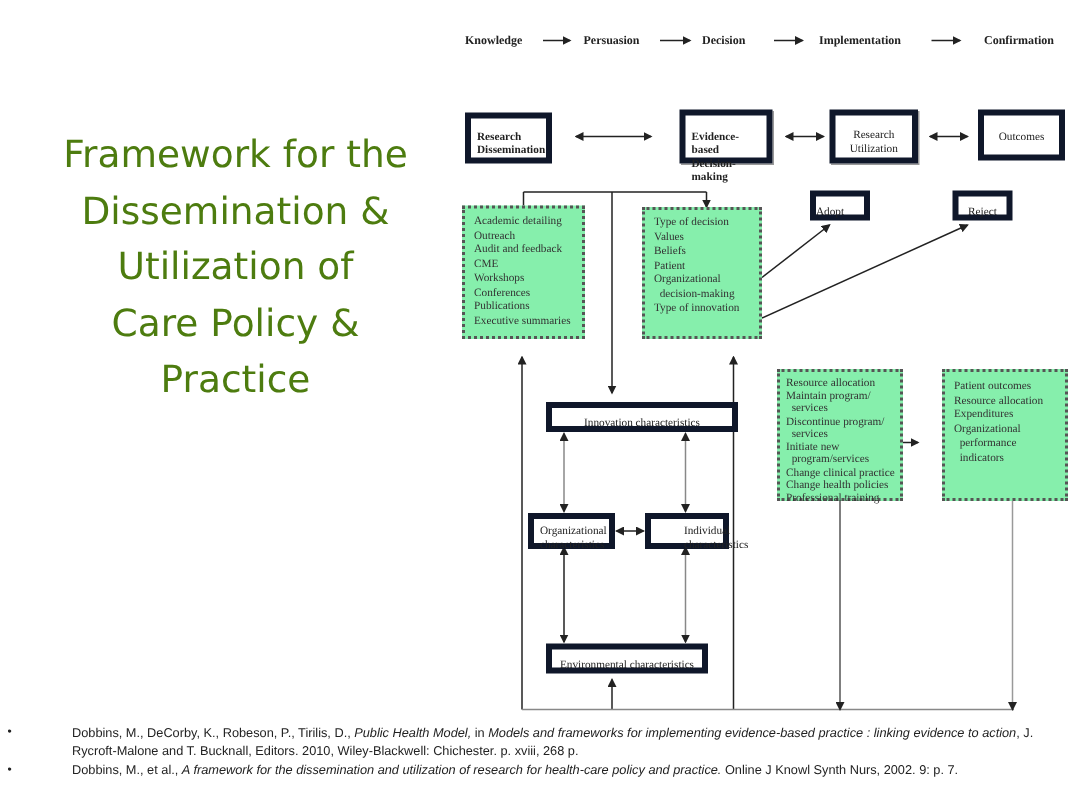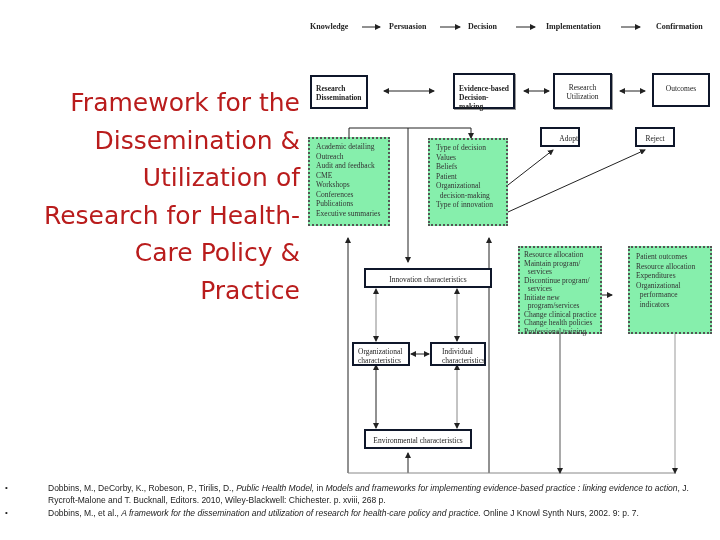"Framework for the" .title { color: #b91c1c -> #4d7c0f; text-align: right -> center }
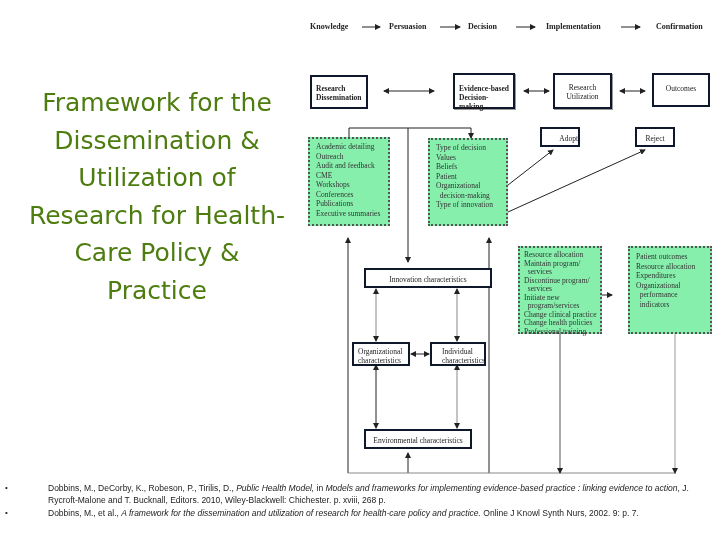"Research" .box { border: 2px solid #0f172a -> 4px solid #0f172a }
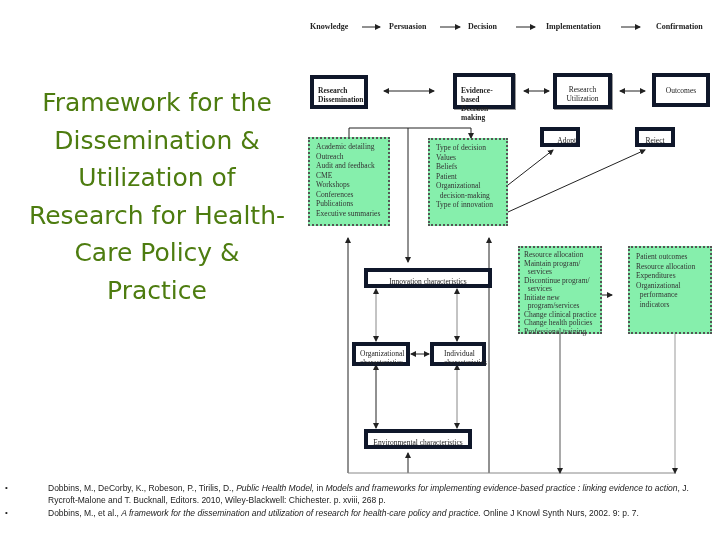"Adopt" div.box { text-align: right -> left }
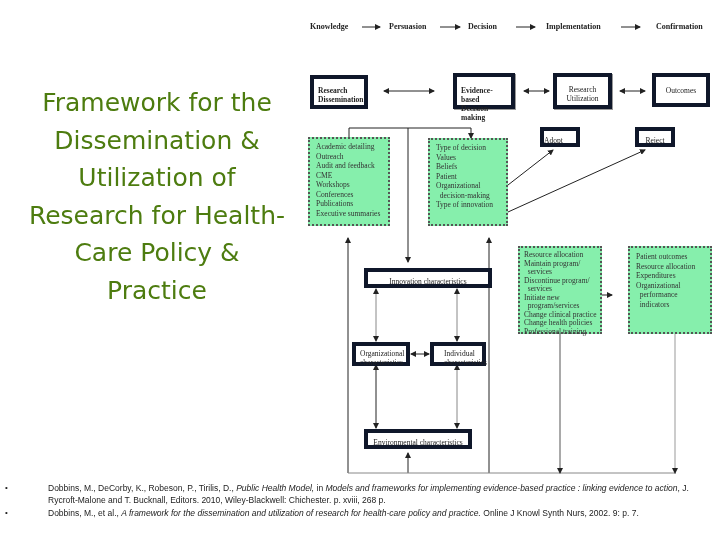"Research for Health-" div { html: <div>Research for Health-</div> -> none }
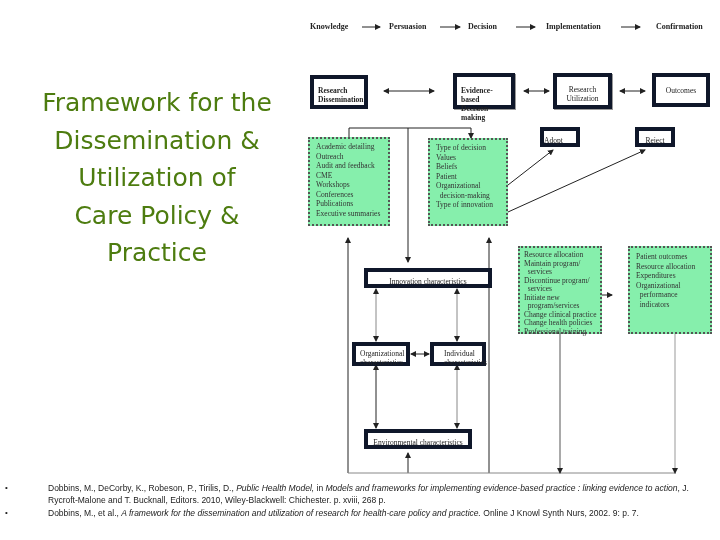"Individual" div.box { padding: 3px 10px -> 3px 22px }
